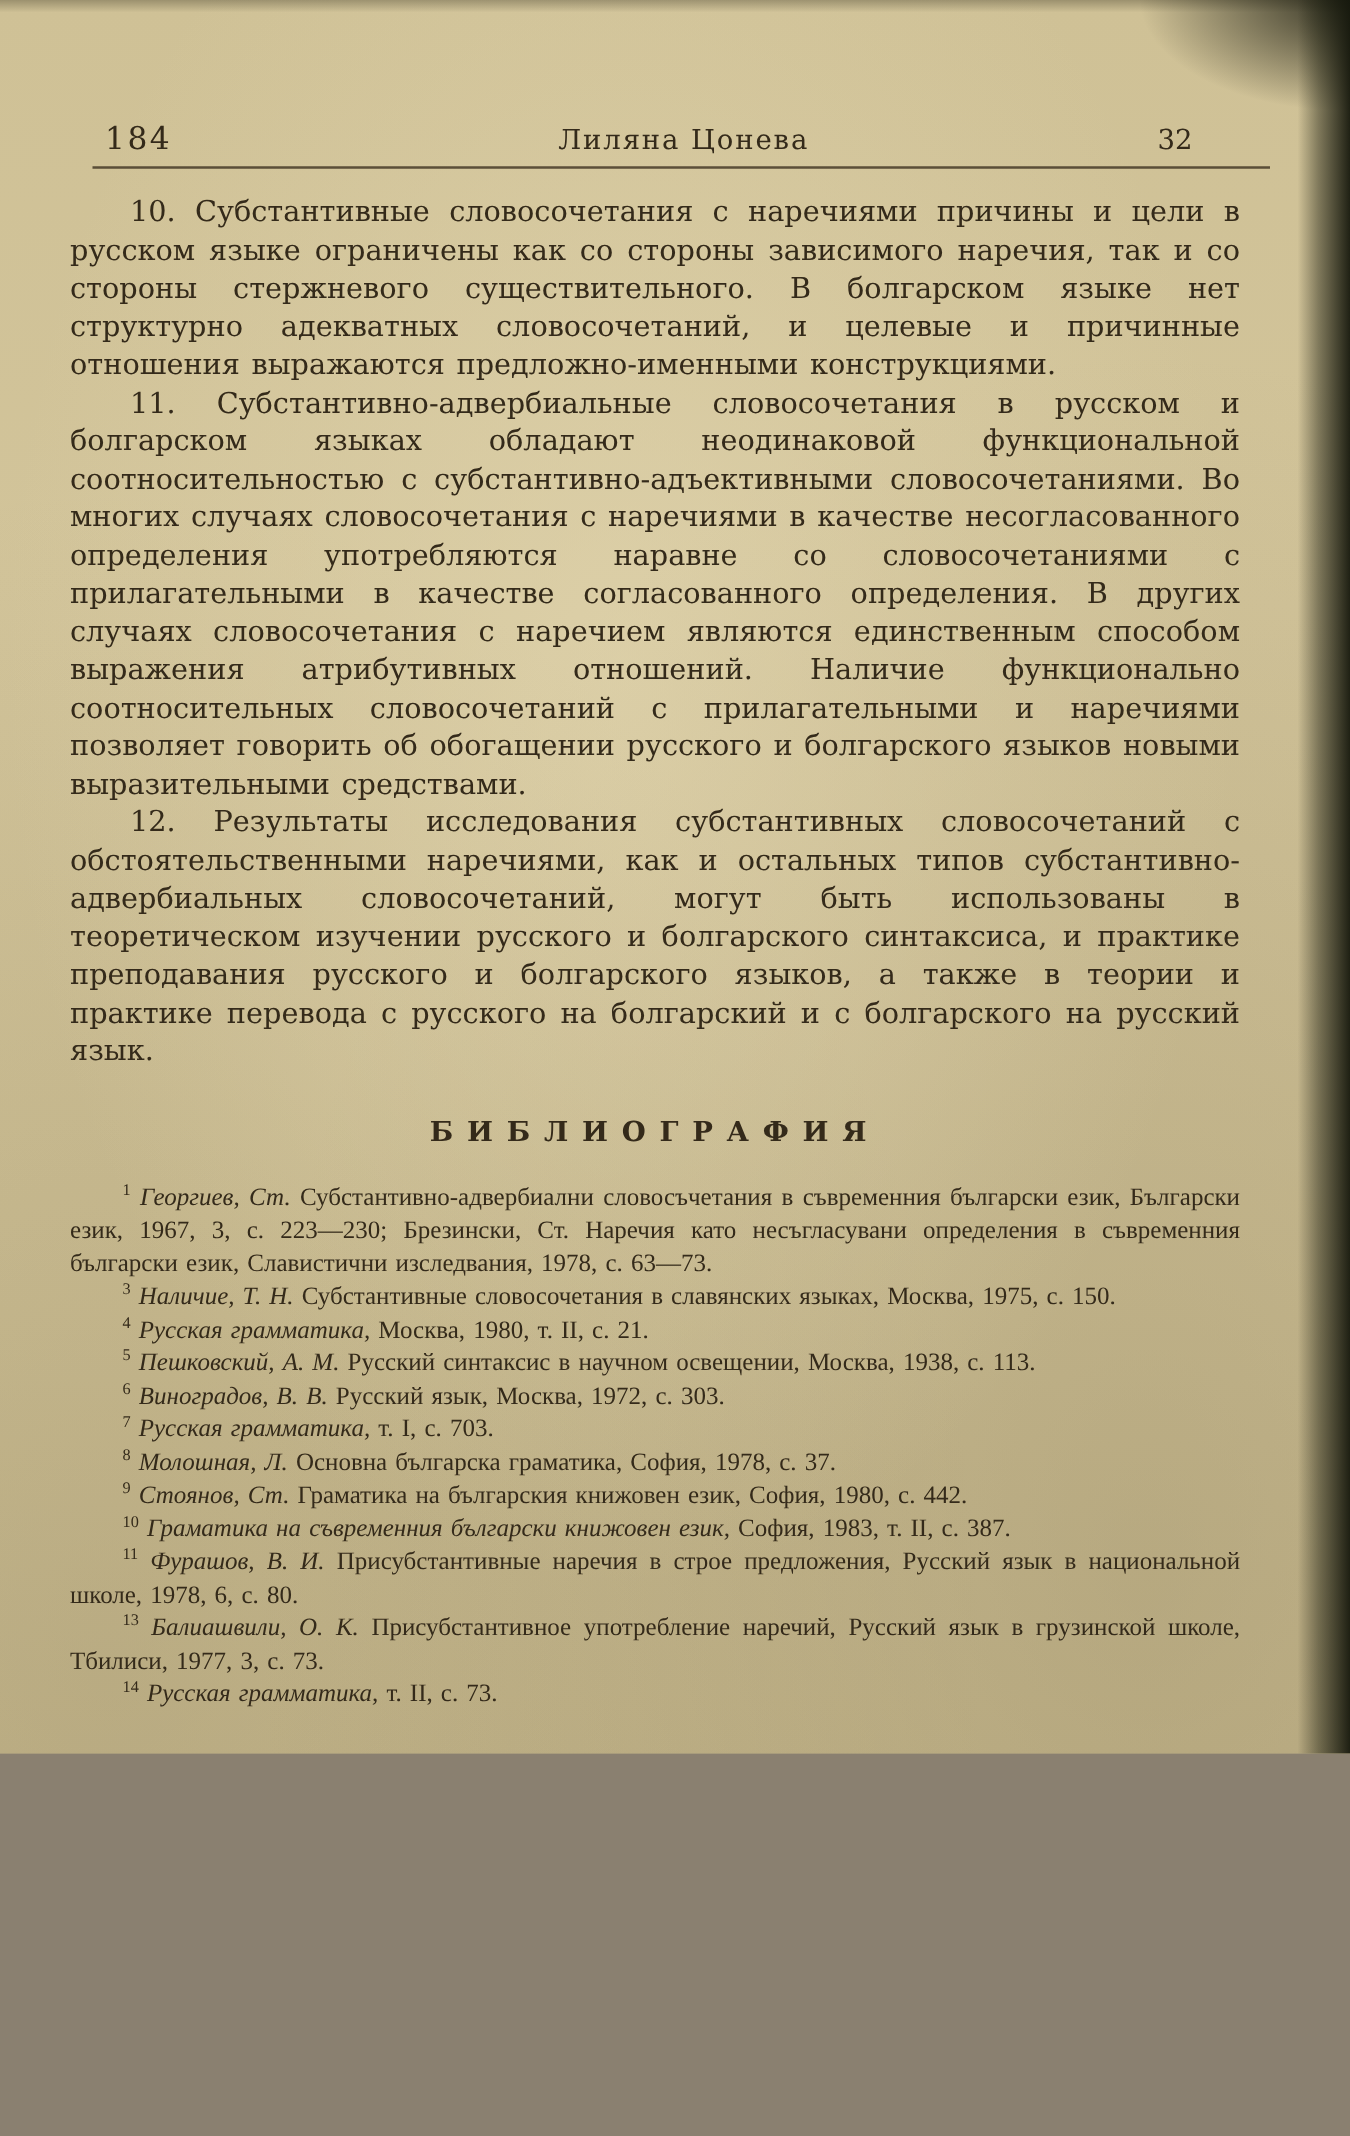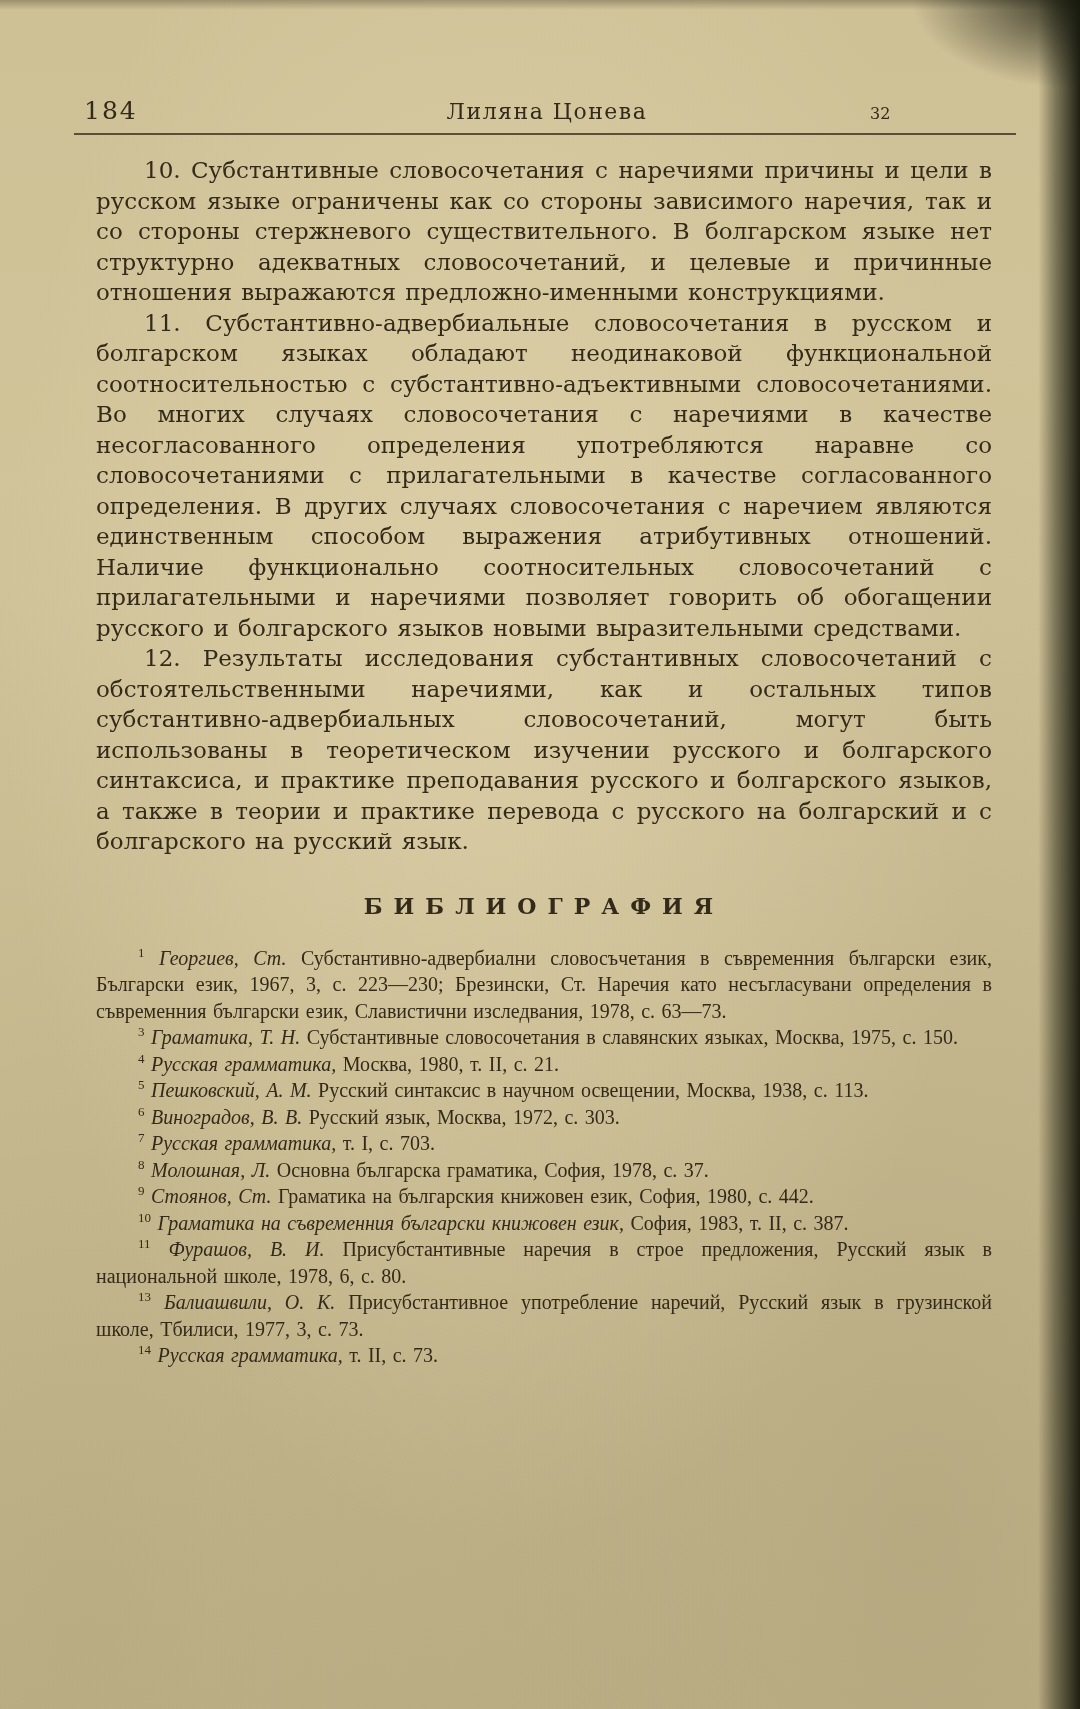"184" .page { height: 1709px -> 1403px }
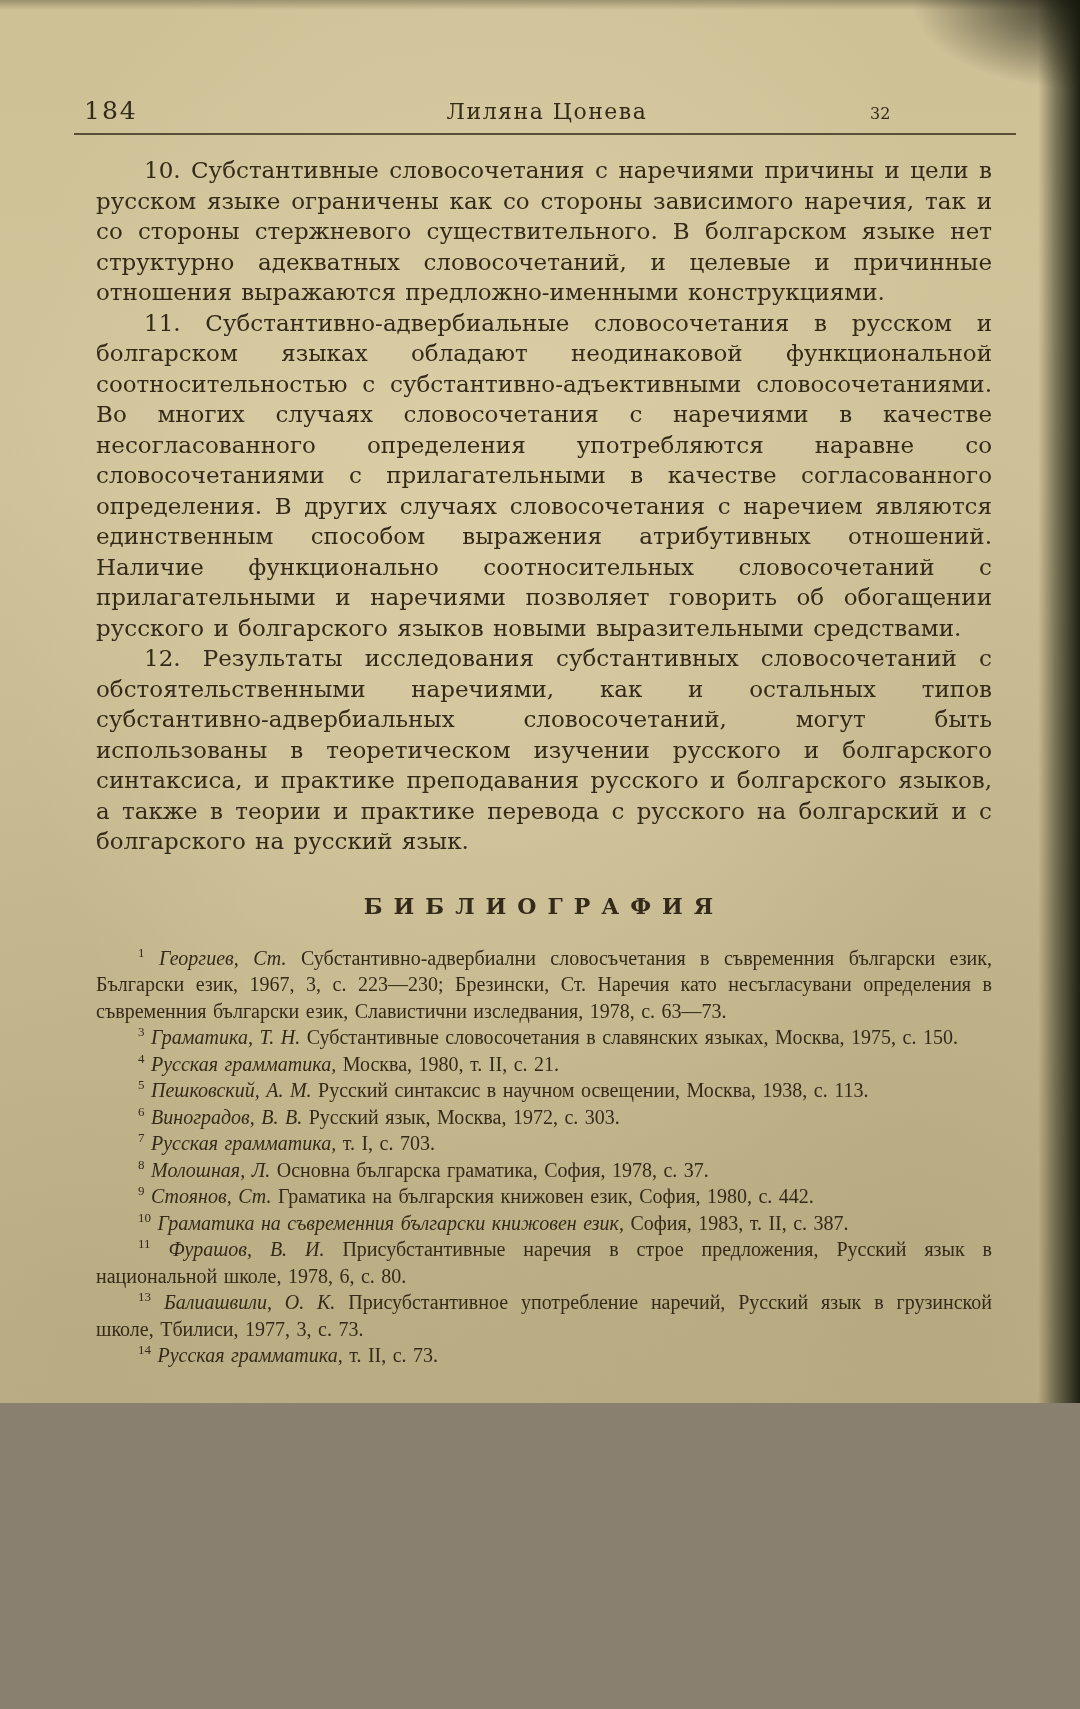"32" .pagehead .pnum-right { font-size: 16px -> 22px; text-align: left -> center }
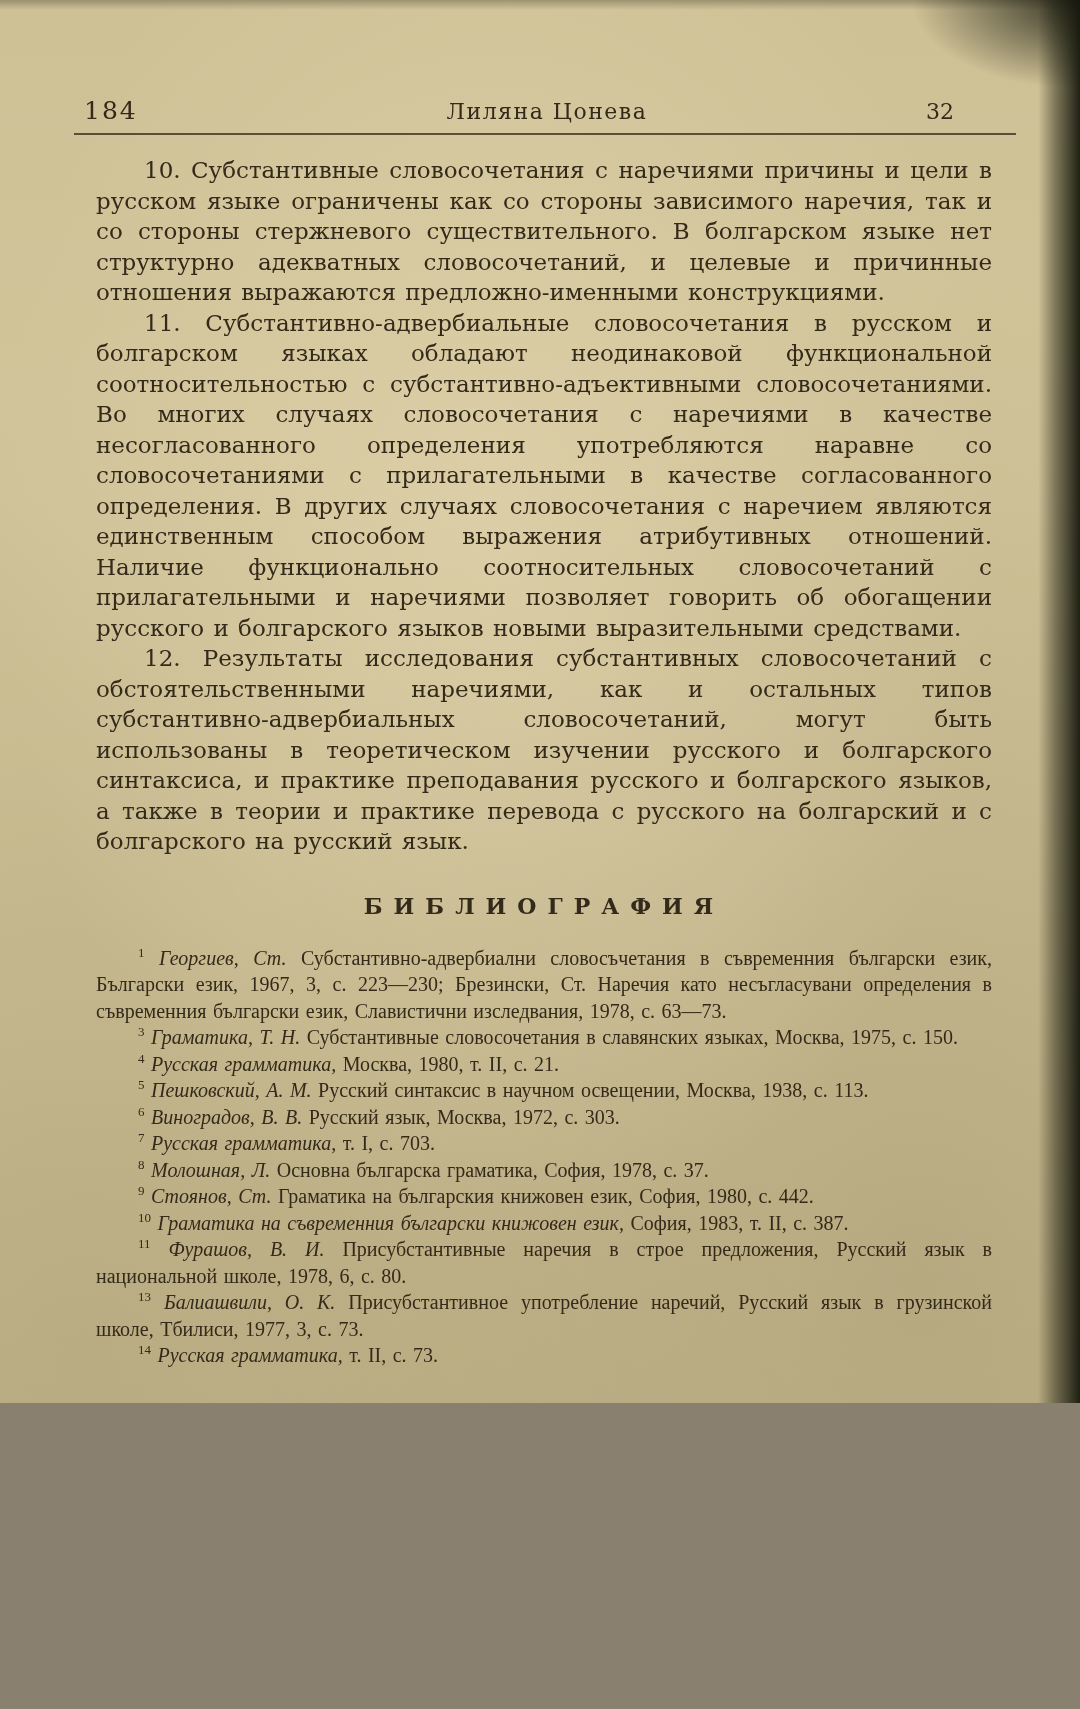"10. Субстантивные словосочетания с" main { padding: 20px 88px 0 96px -> 20px 88px 0 56px }
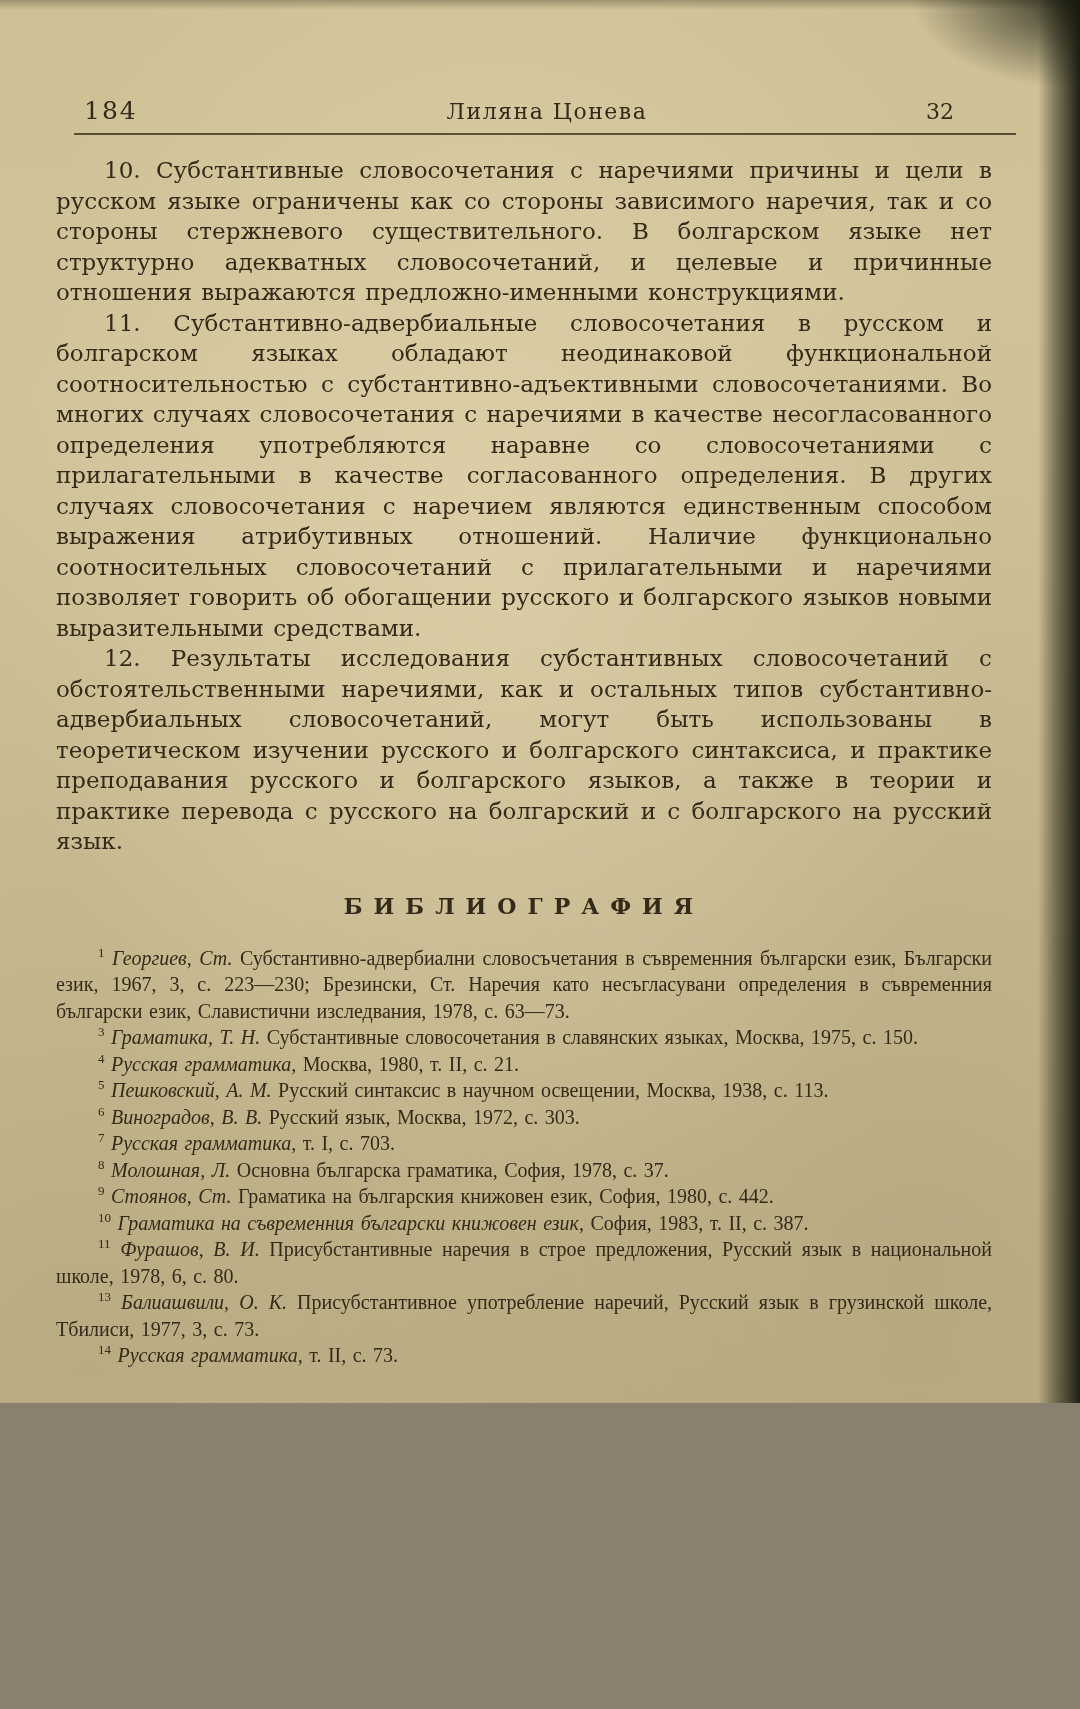"Граматика, Т. Н." span.lead { text: Граматика -> Наличие }
